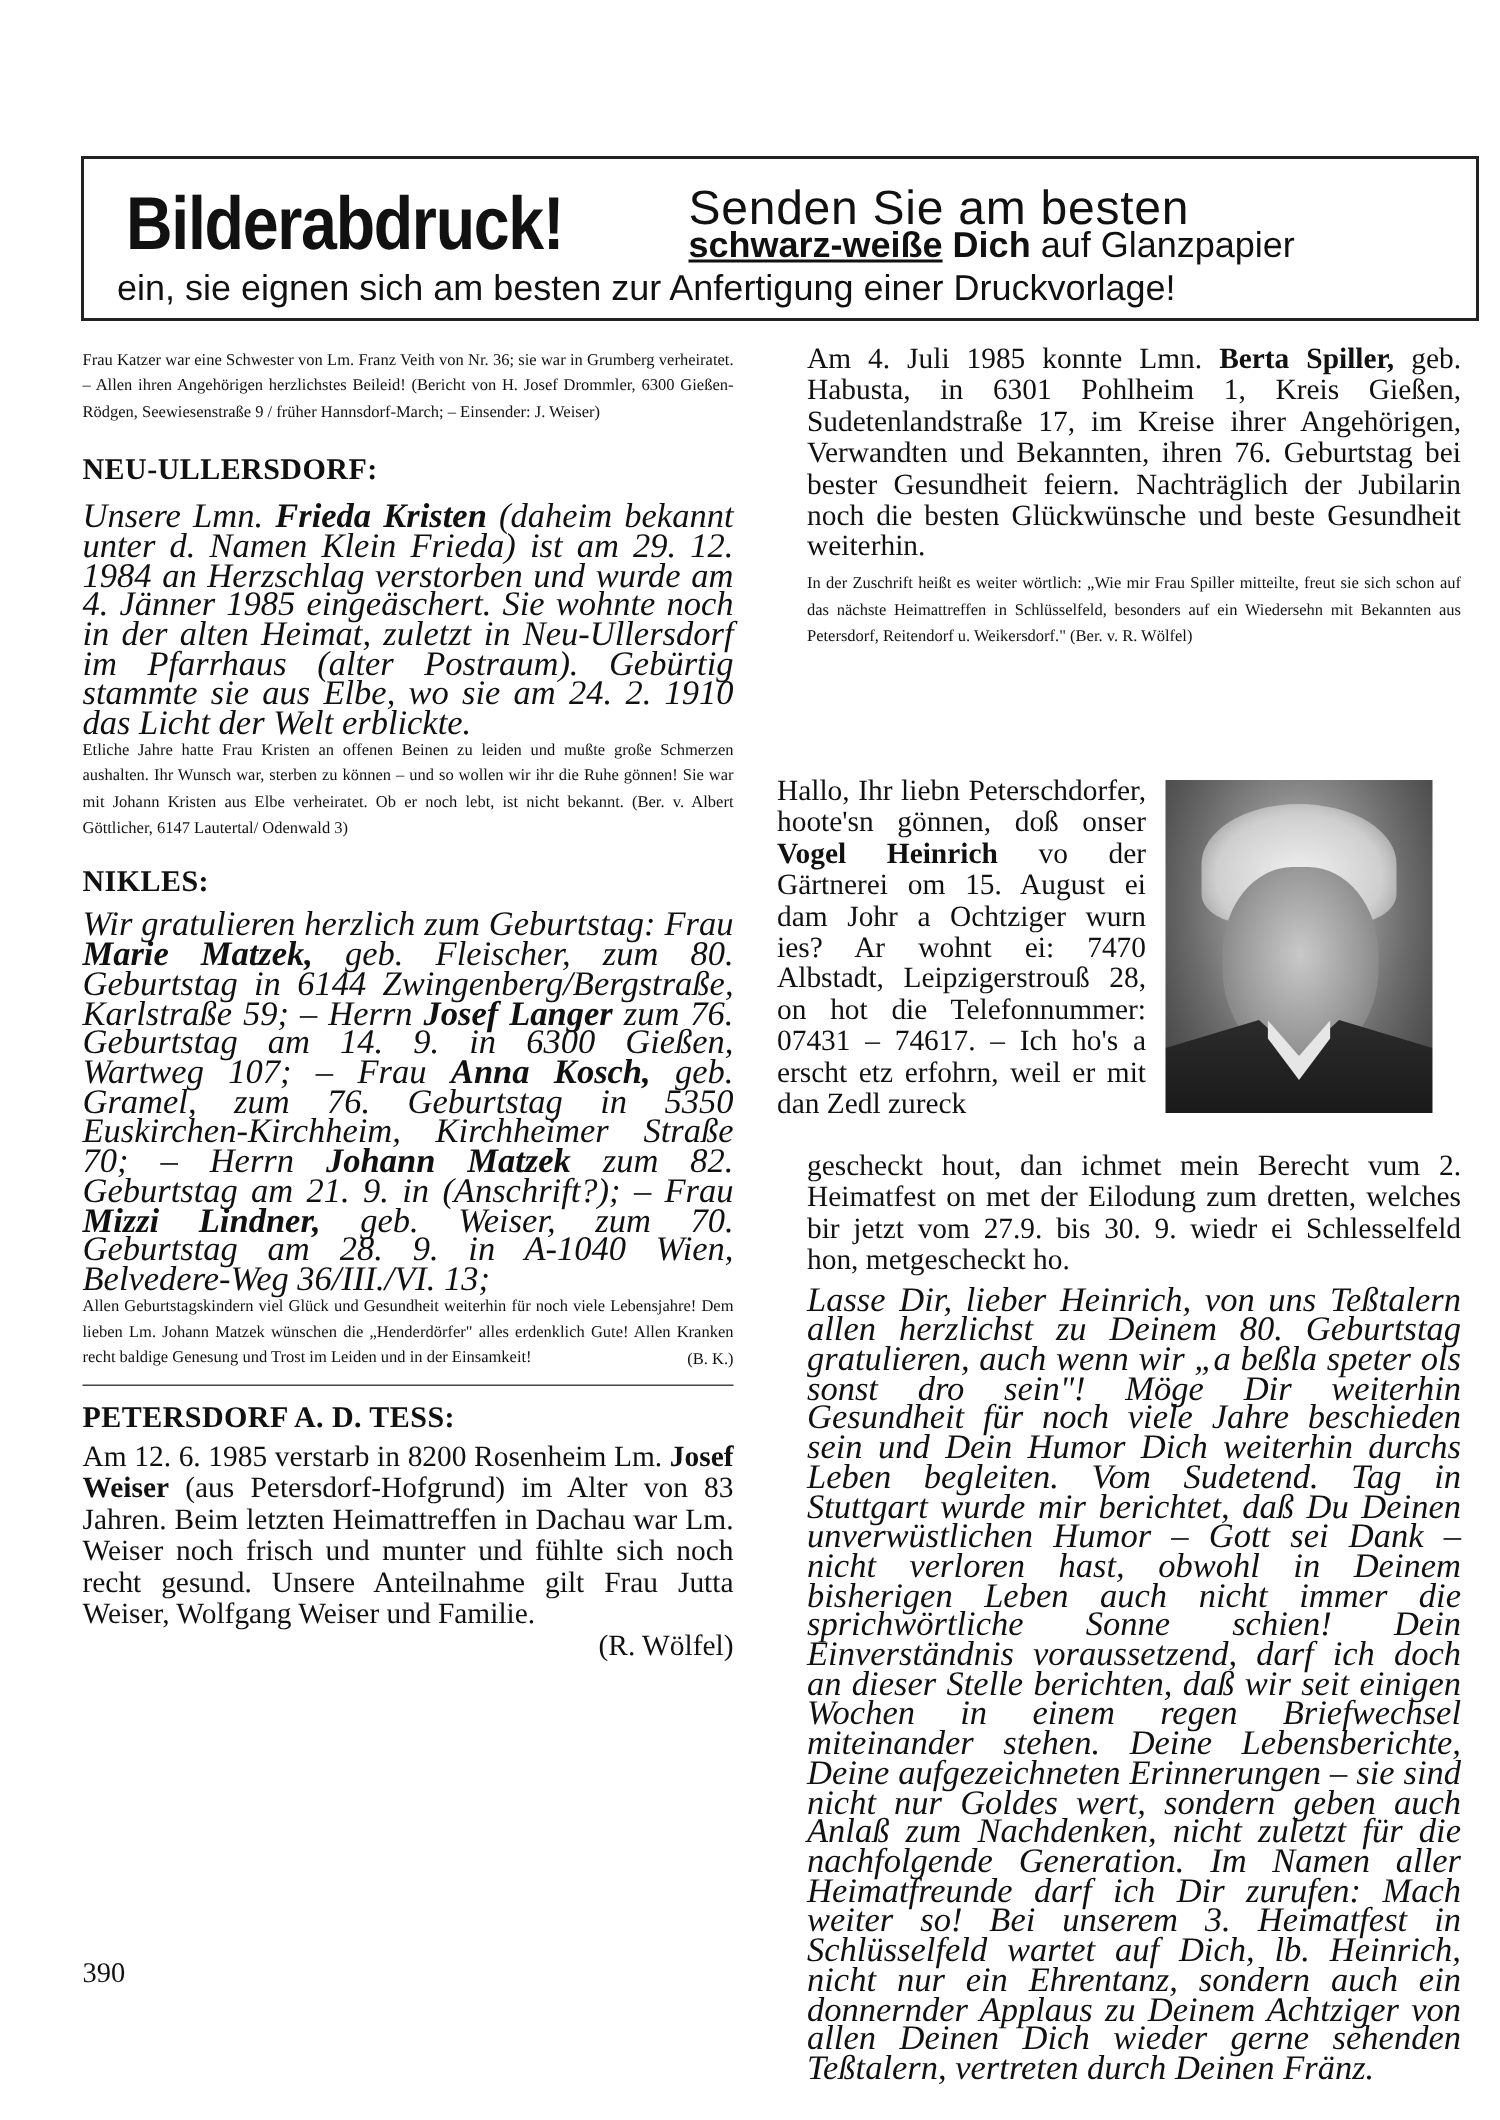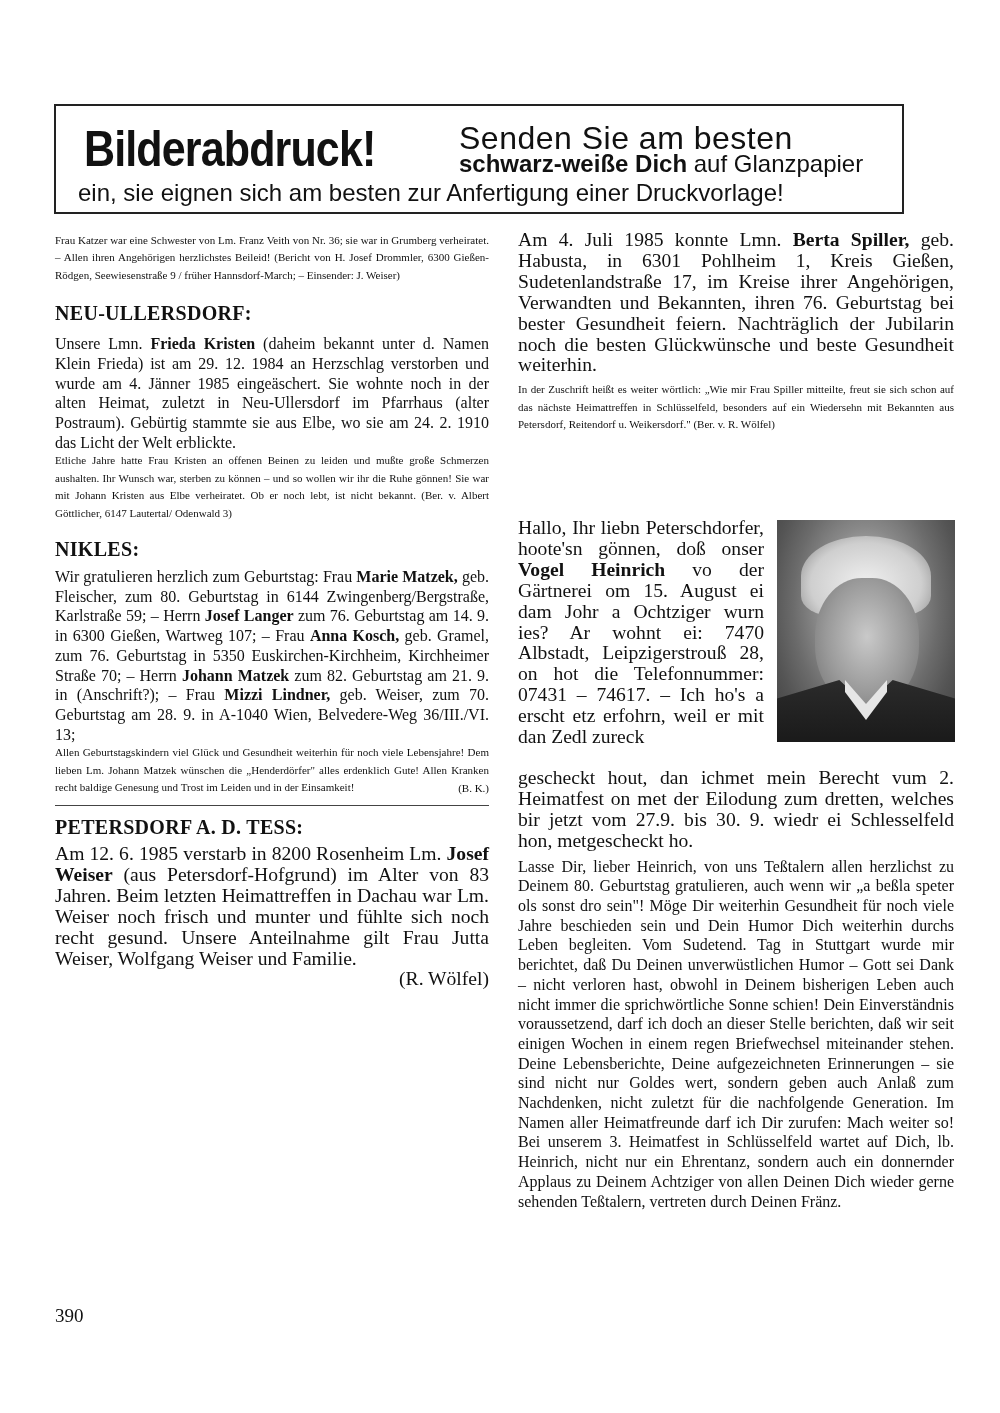"Bilderabdruck!" .banner { width: 850px -> 932px }
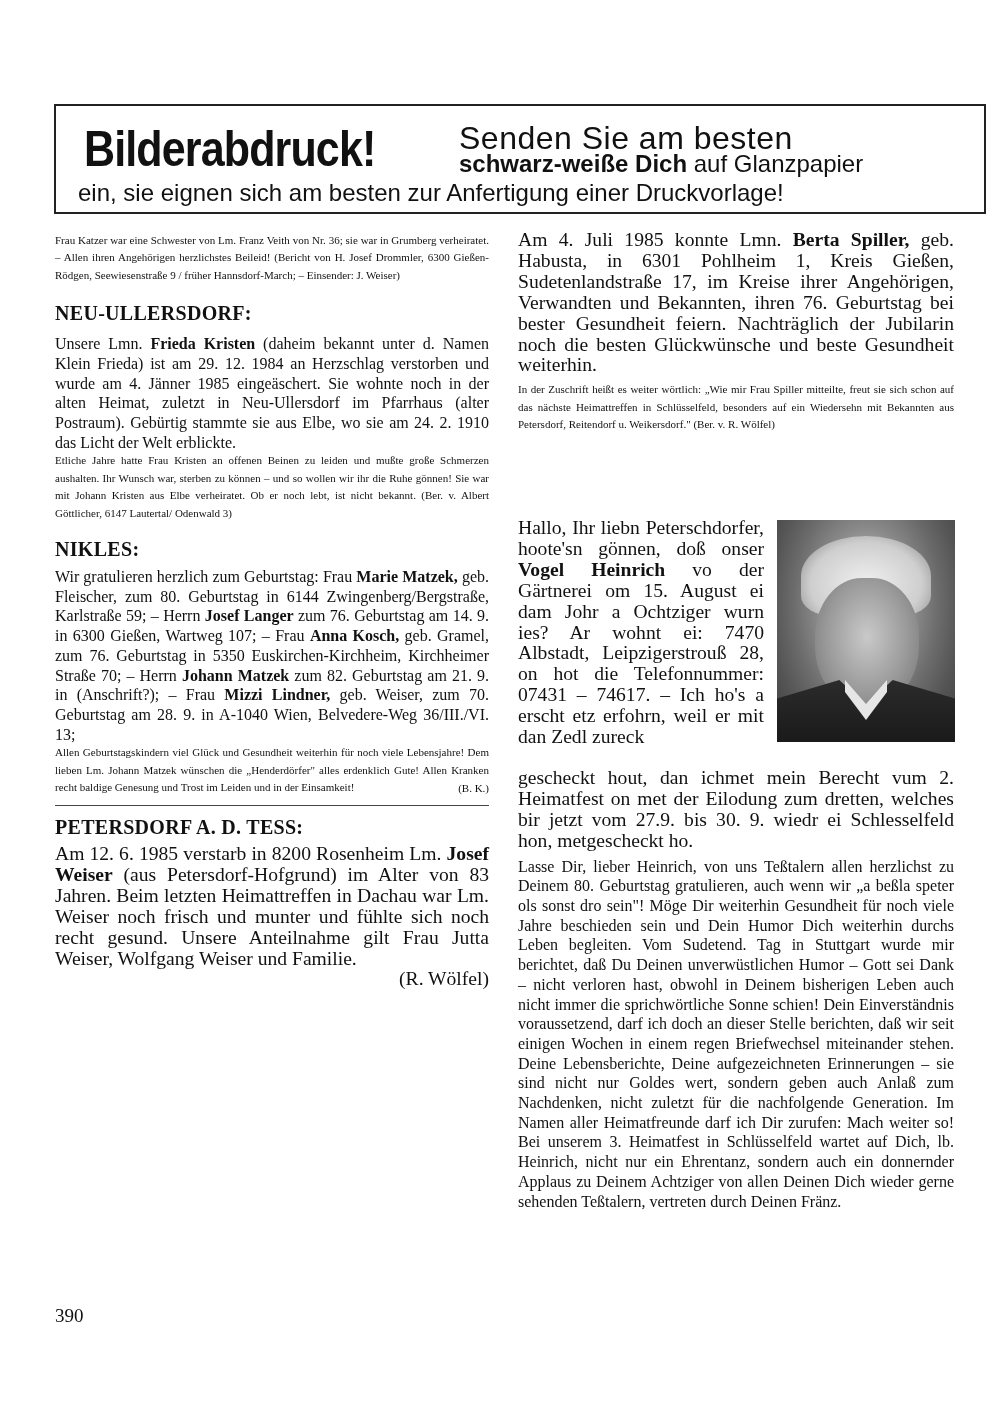"schwarz-weiße" .banner .l2 .u { text-decoration: none -> underline }
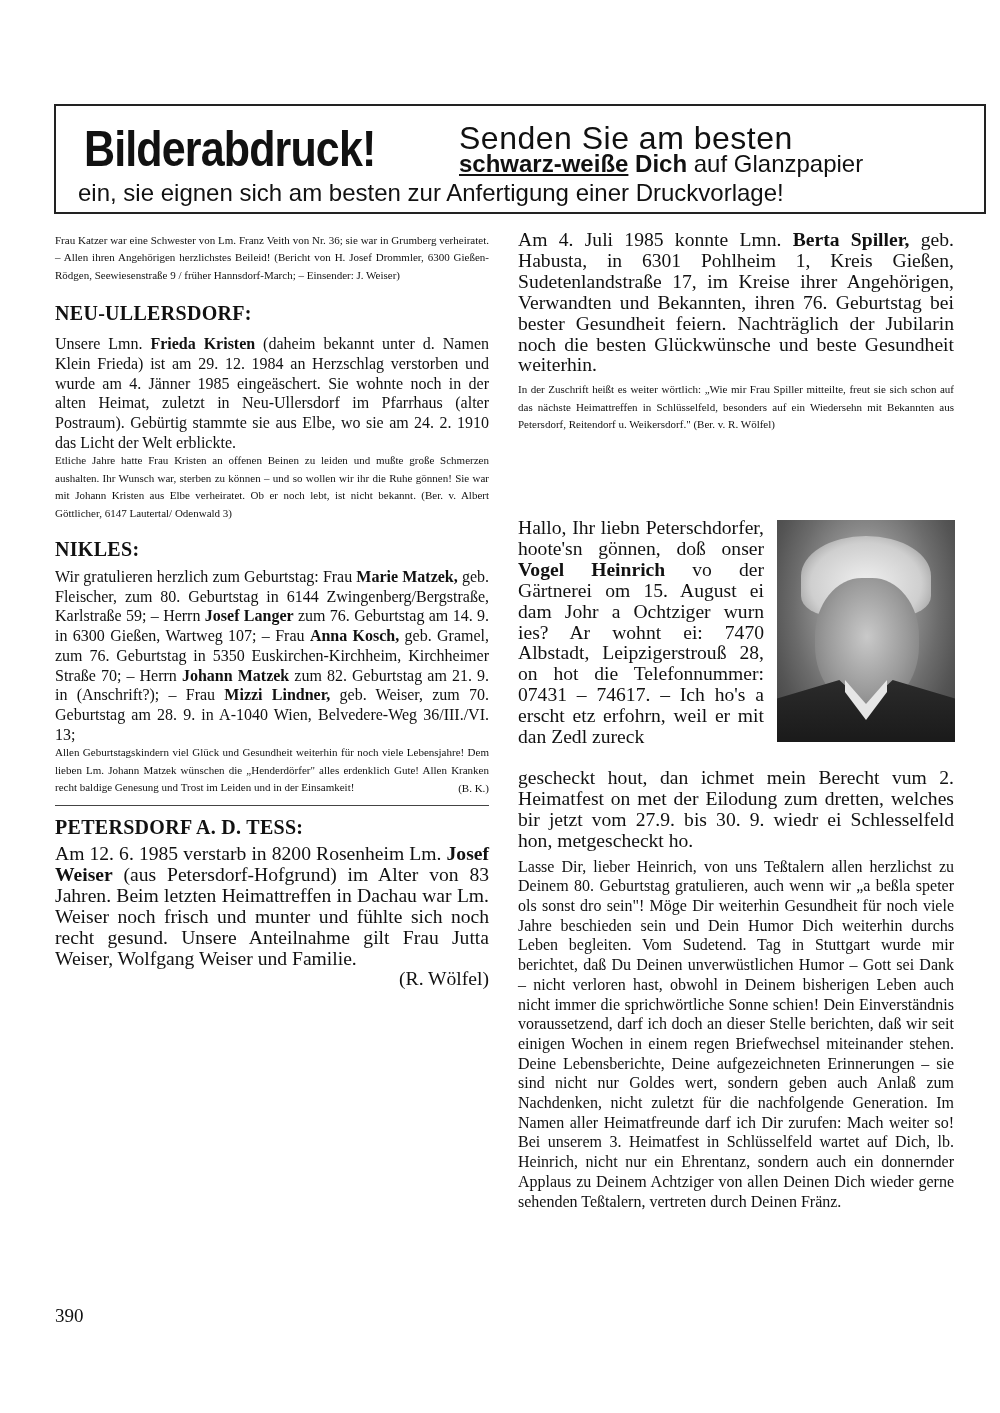"Am 4. Juli 1985 konnte" .right { left: 518px -> 538px }
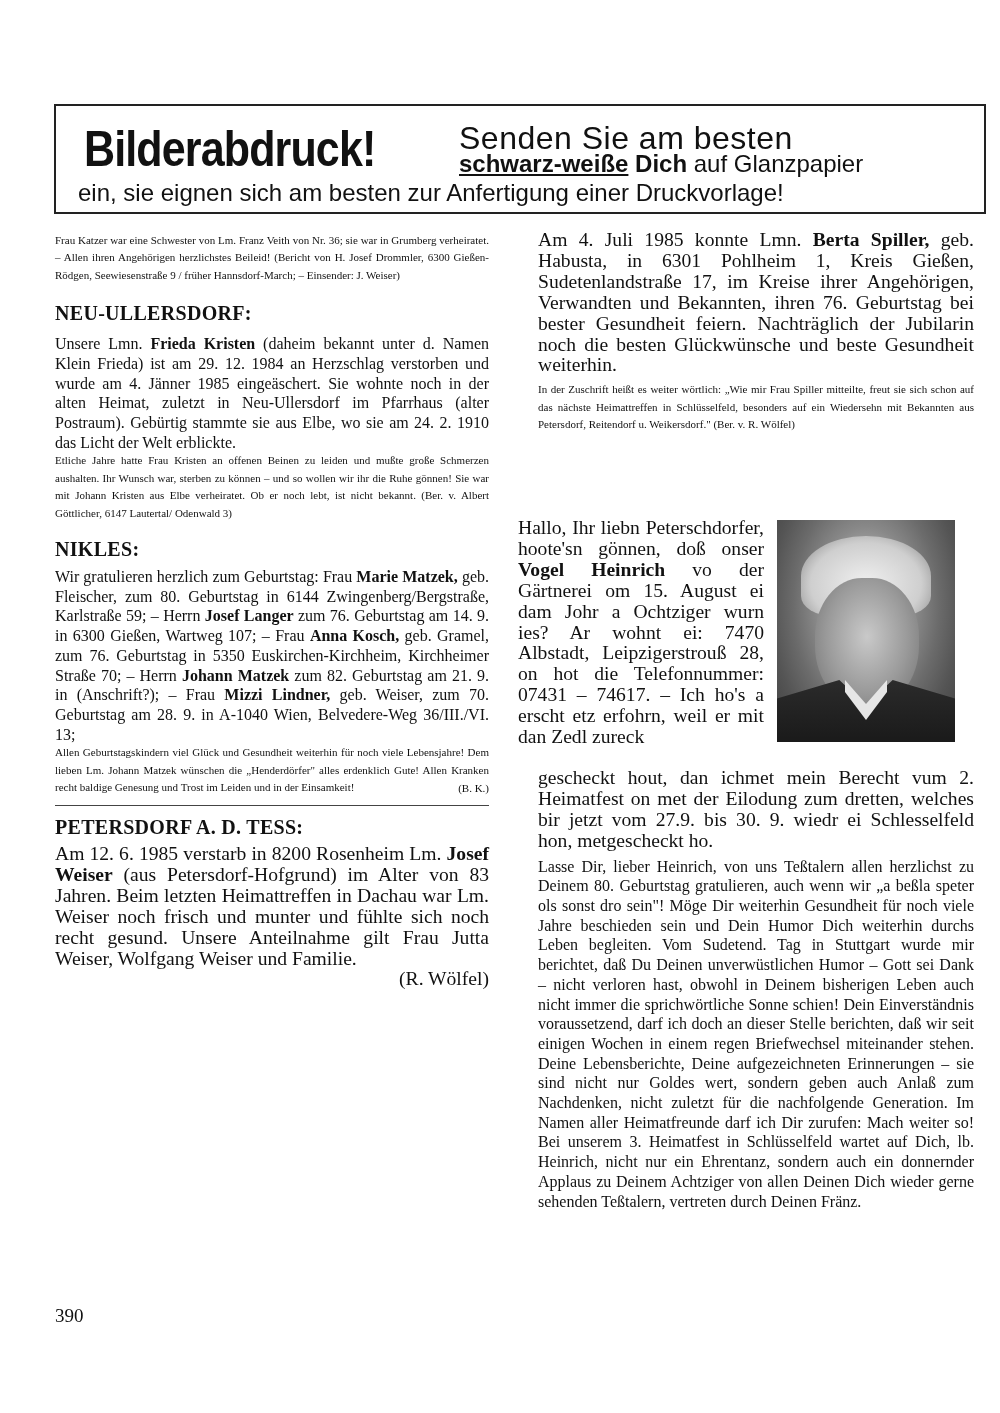"Unsere Lmn. Frieda Kristen (daheim" .med { font-size: 16px -> 23px; font-style: none -> italic }
